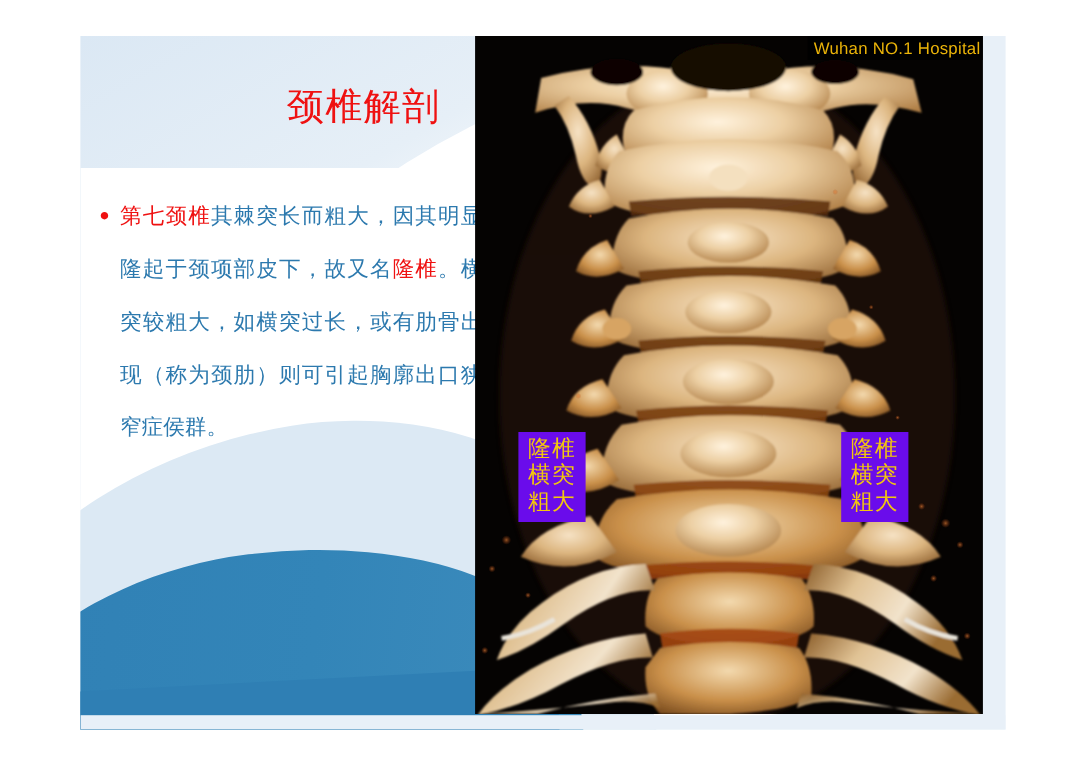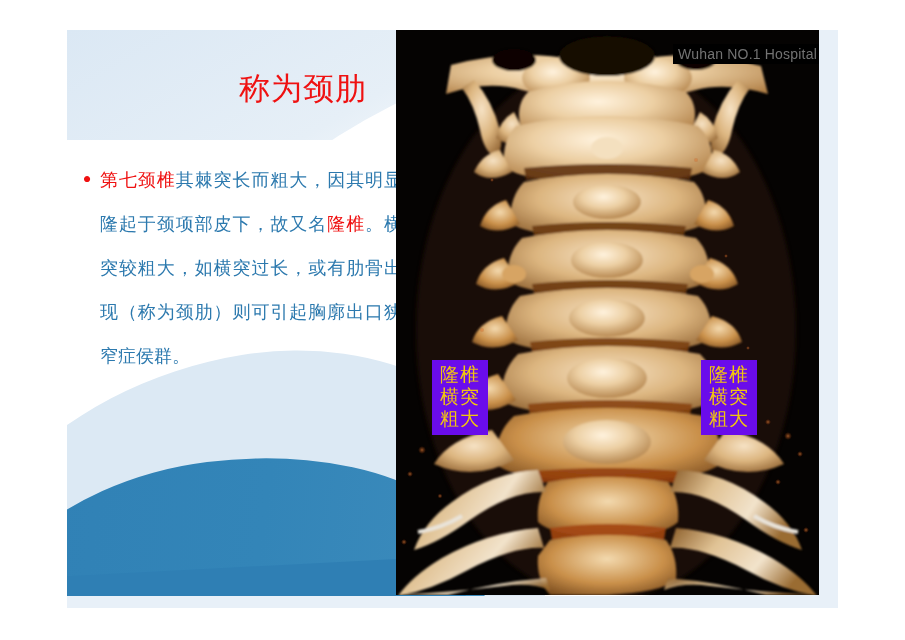"Wuhan NO.1 Hospital" .watermark { color: #737373 -> #eab308; top: 14px -> 0 }
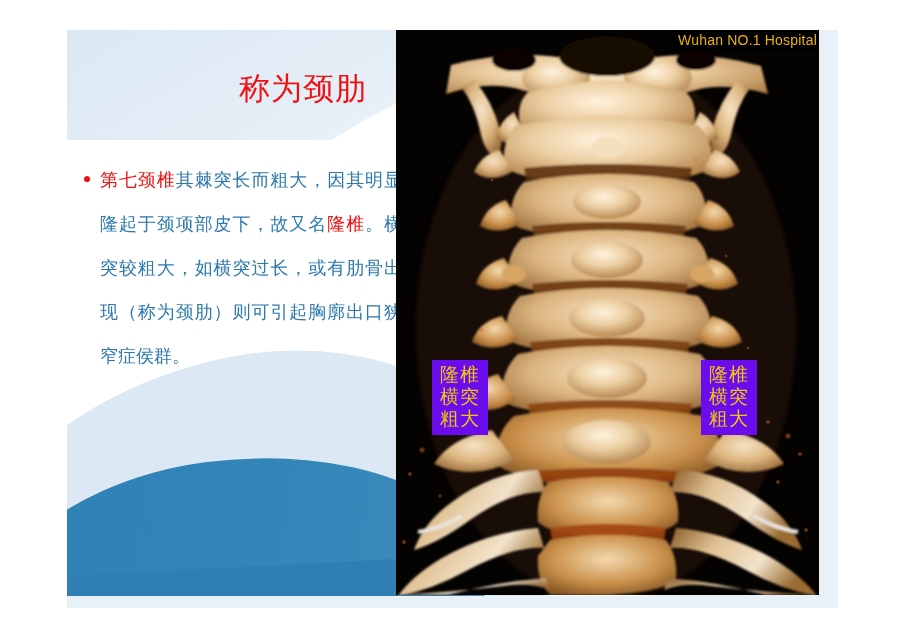"称为颈肋" div.slide-title { text: 称为颈肋 -> 颈椎解剖 }
